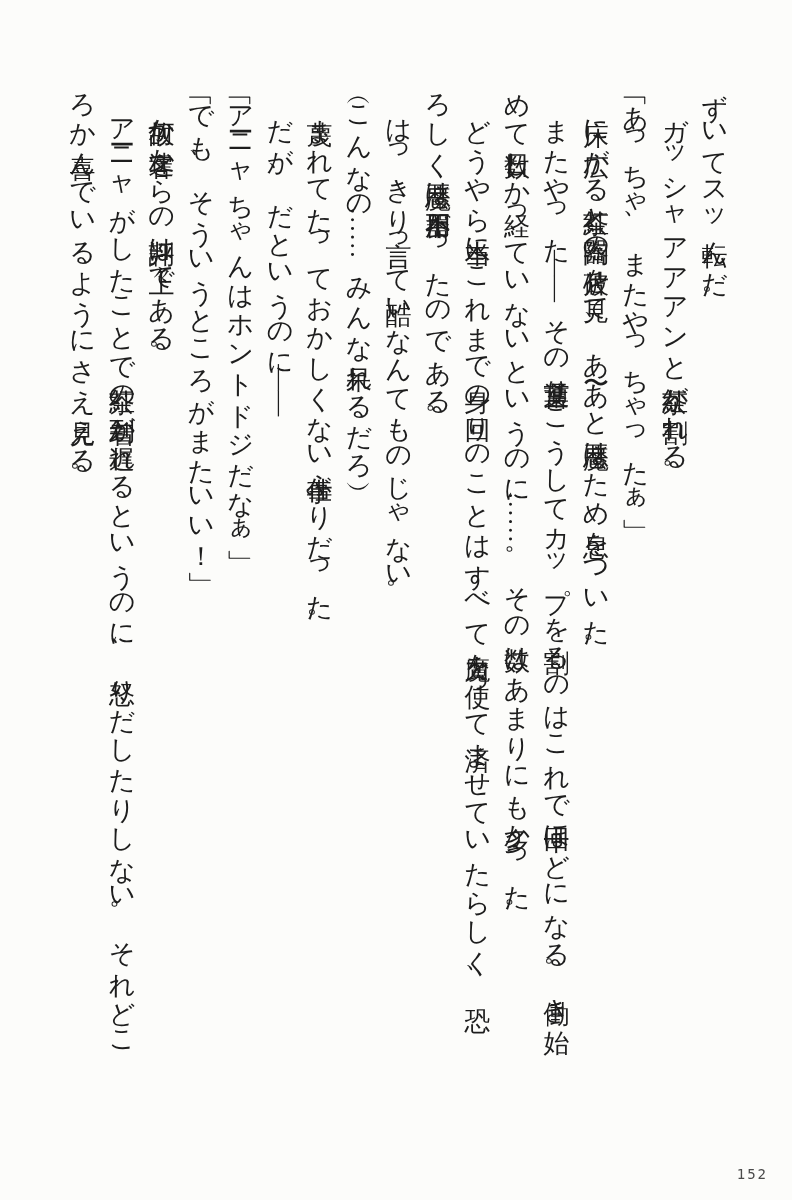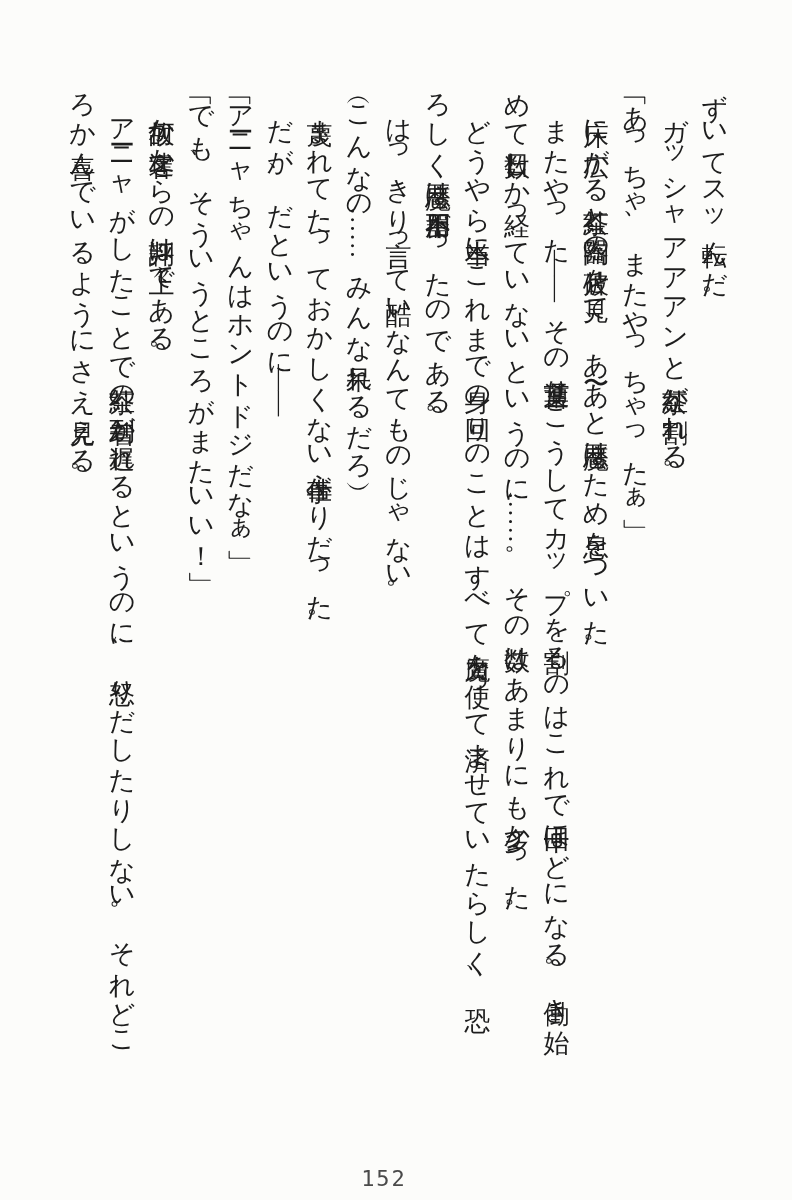"152" .page-number { font-size: 22px -> 14px; text-align: center -> right }
